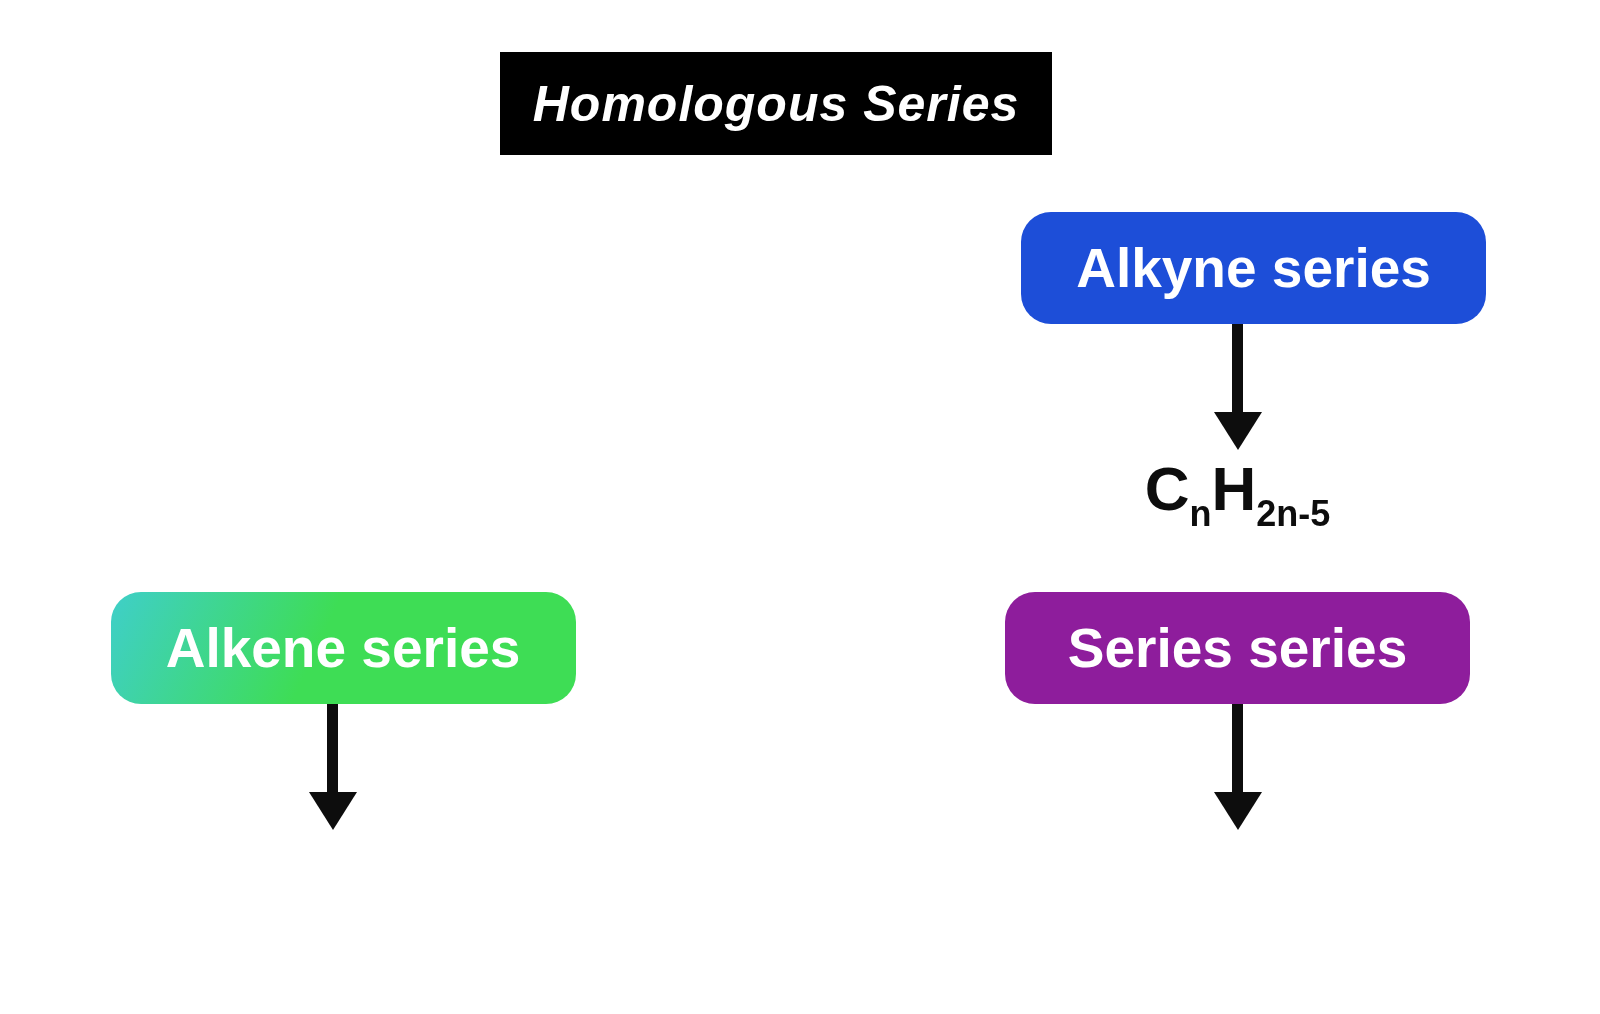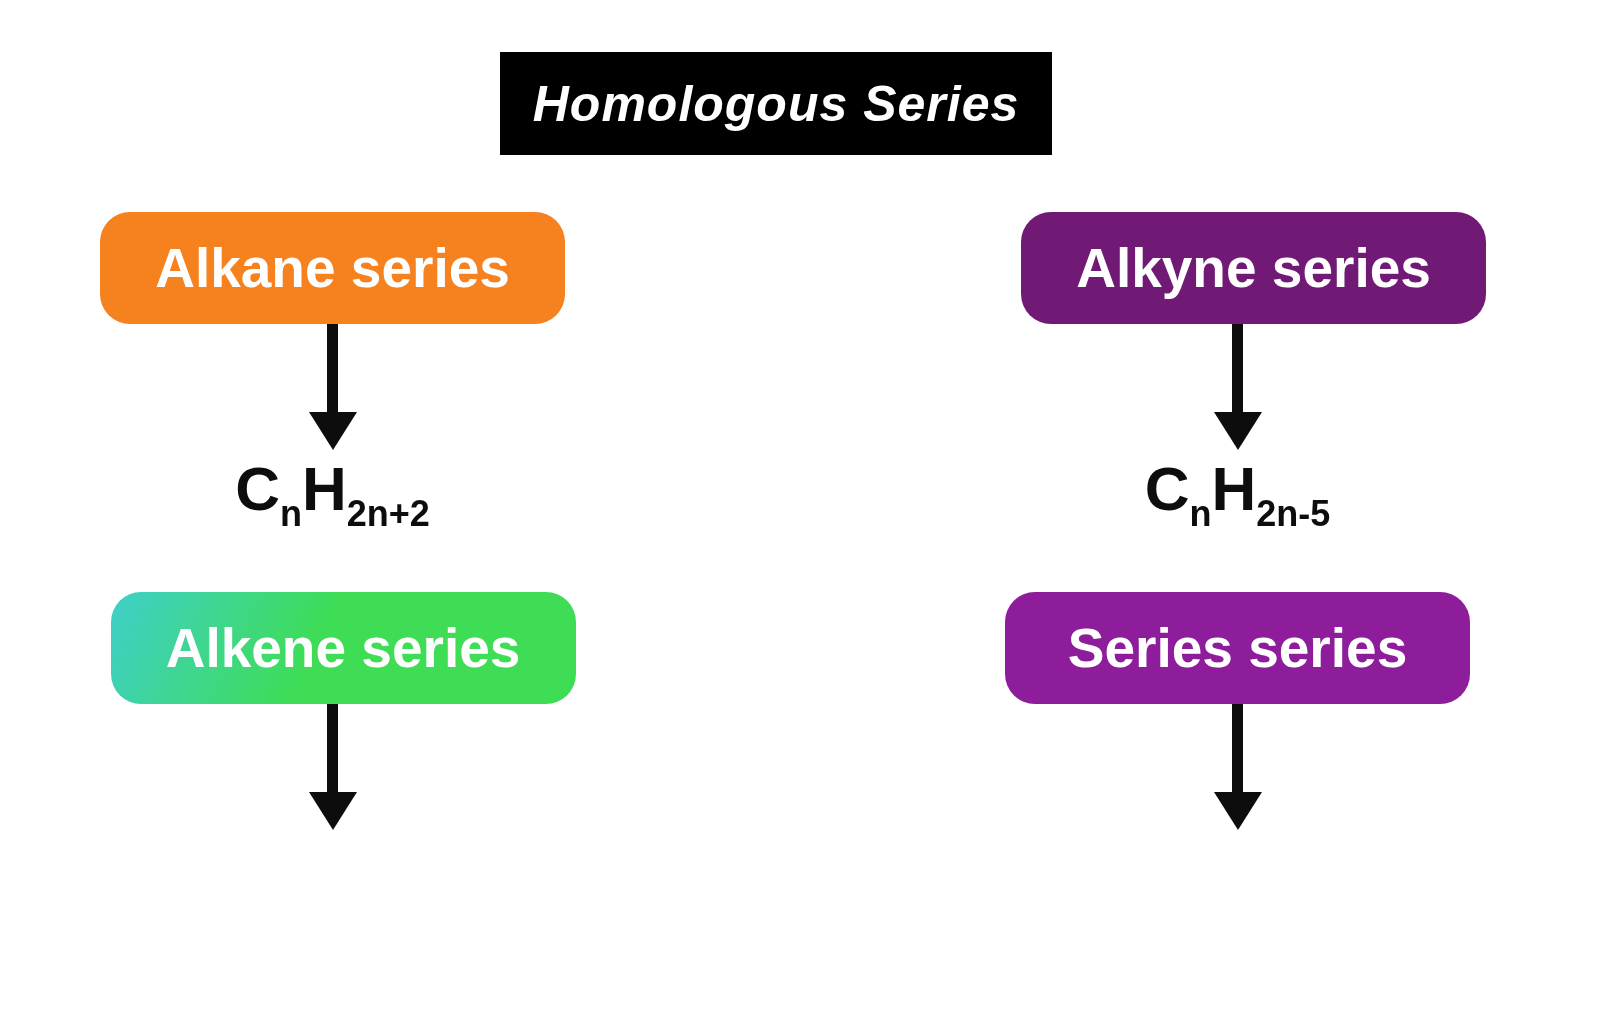"Alkane series" div.card { html: <div> <div> <span>Alkane series</span> </div> <div> <div></div> <div></div> </div> <div><span>C</span><span>n</span><span>H</span><span>2n+2</span><span></span></div> </div> -> none }
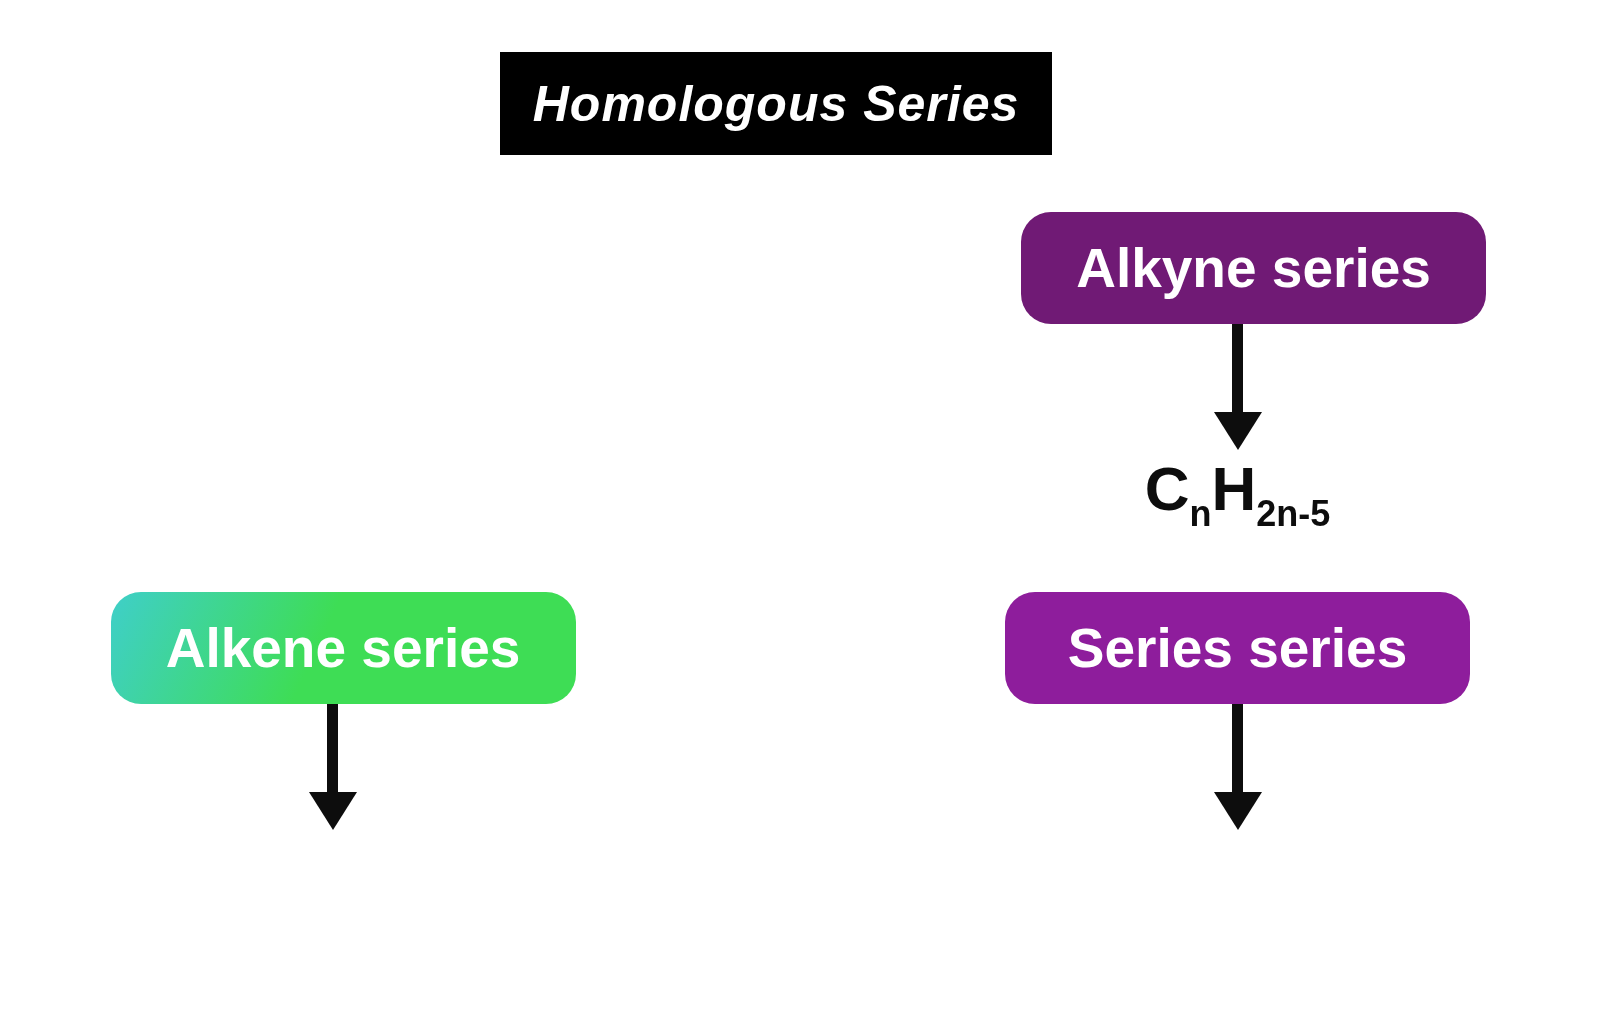"Alkyne series" div.pill { background: #701a75 -> #1d4ed8 }
